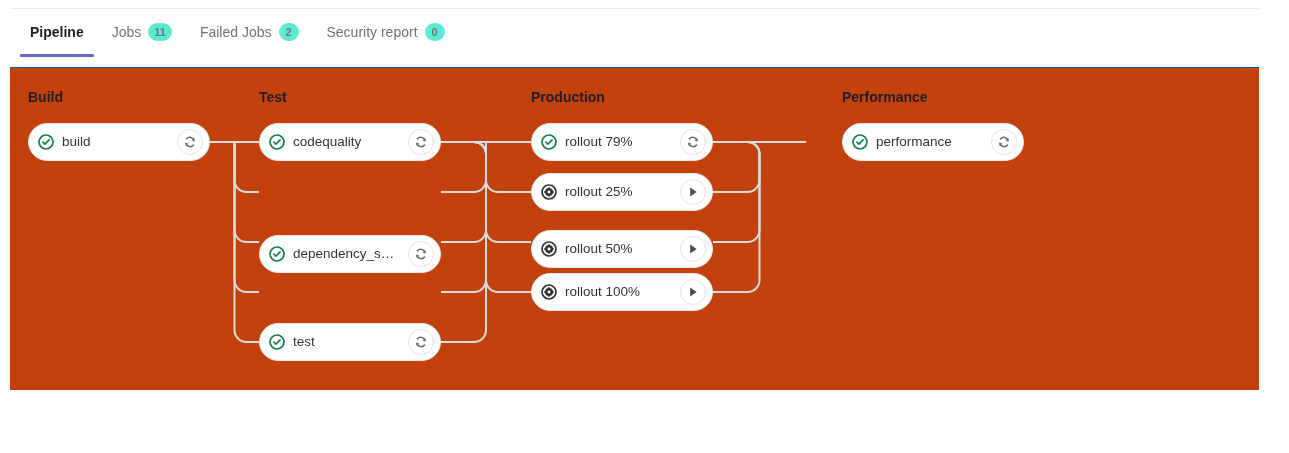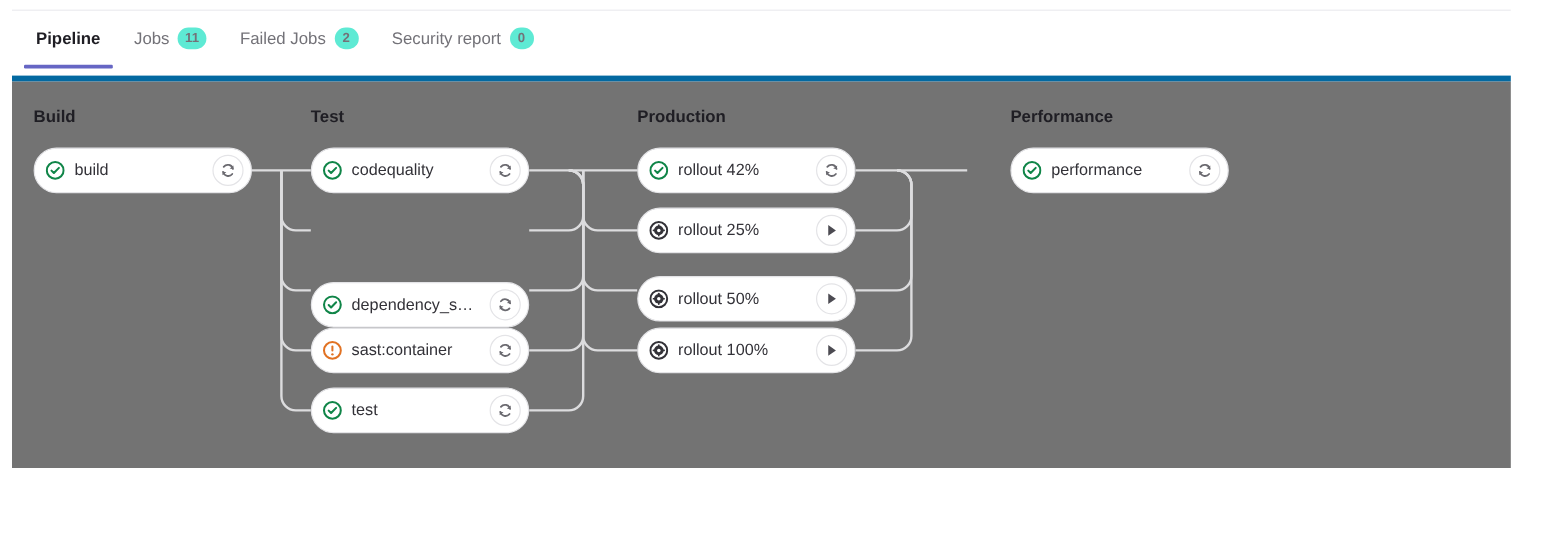"Pipeline" .tabbar { border-bottom: 5px solid #0369a1 -> 1px solid #0369a1 }
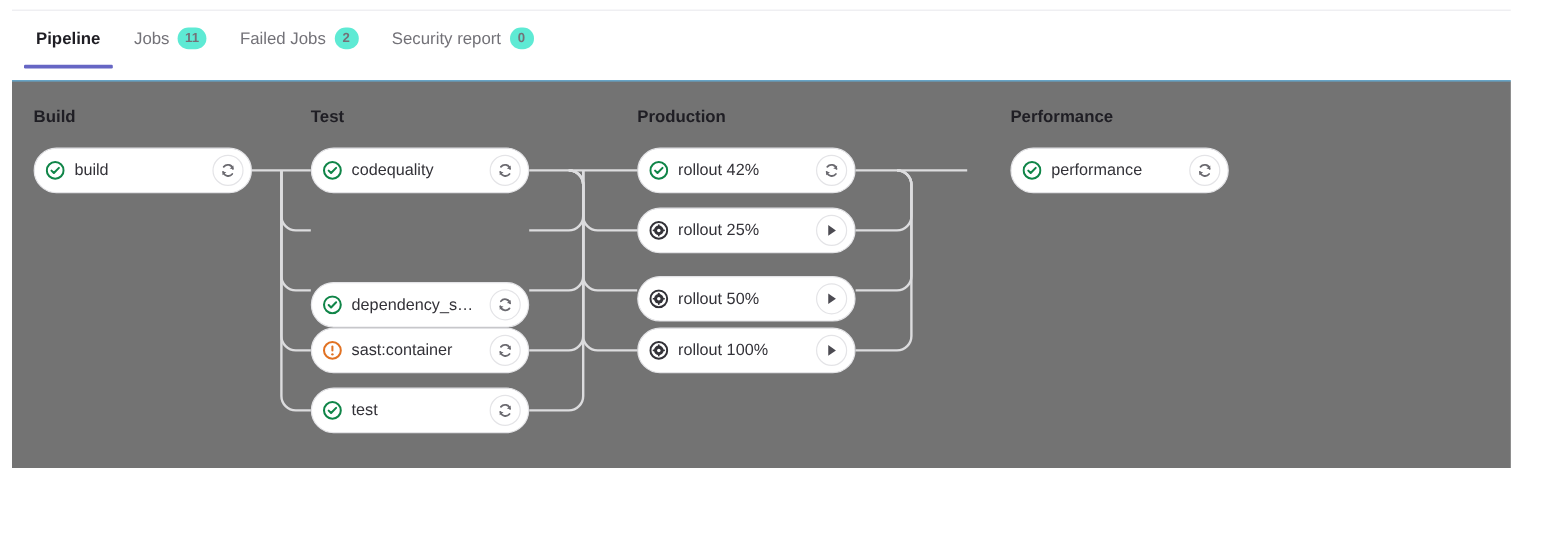"Build" .pipeline { background: #737373 -> #c2410c }
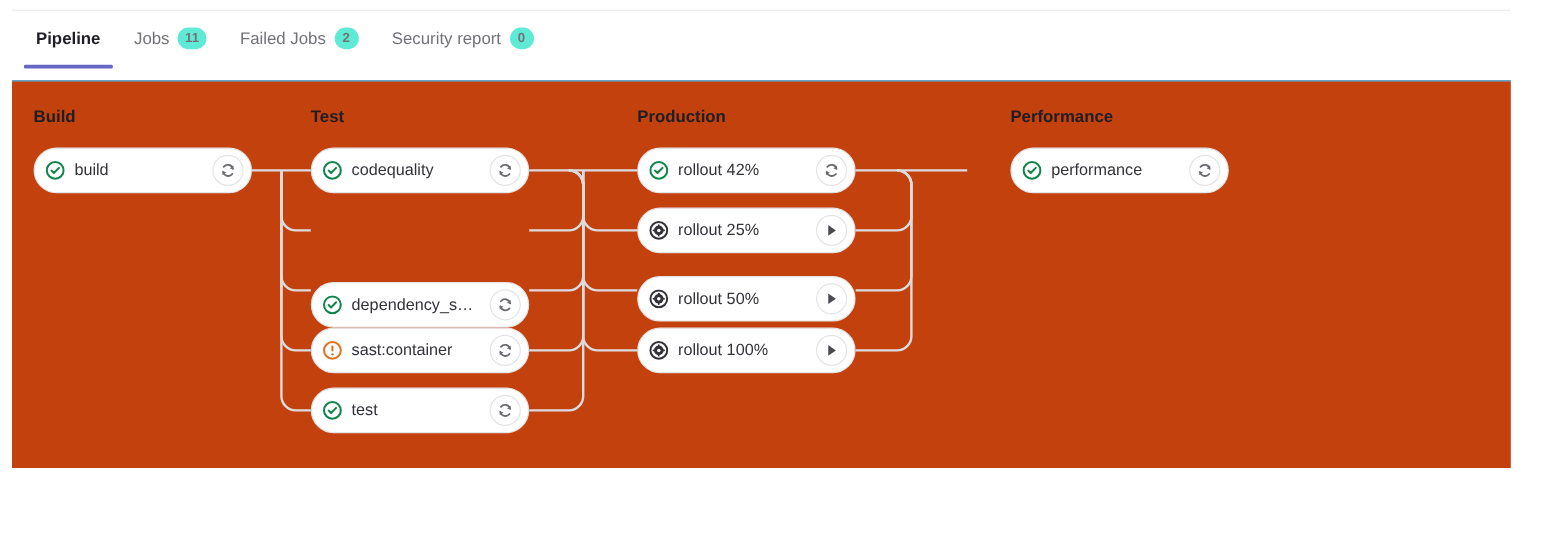"rollout 42%" span.job-name { text: 42% -> 79% }
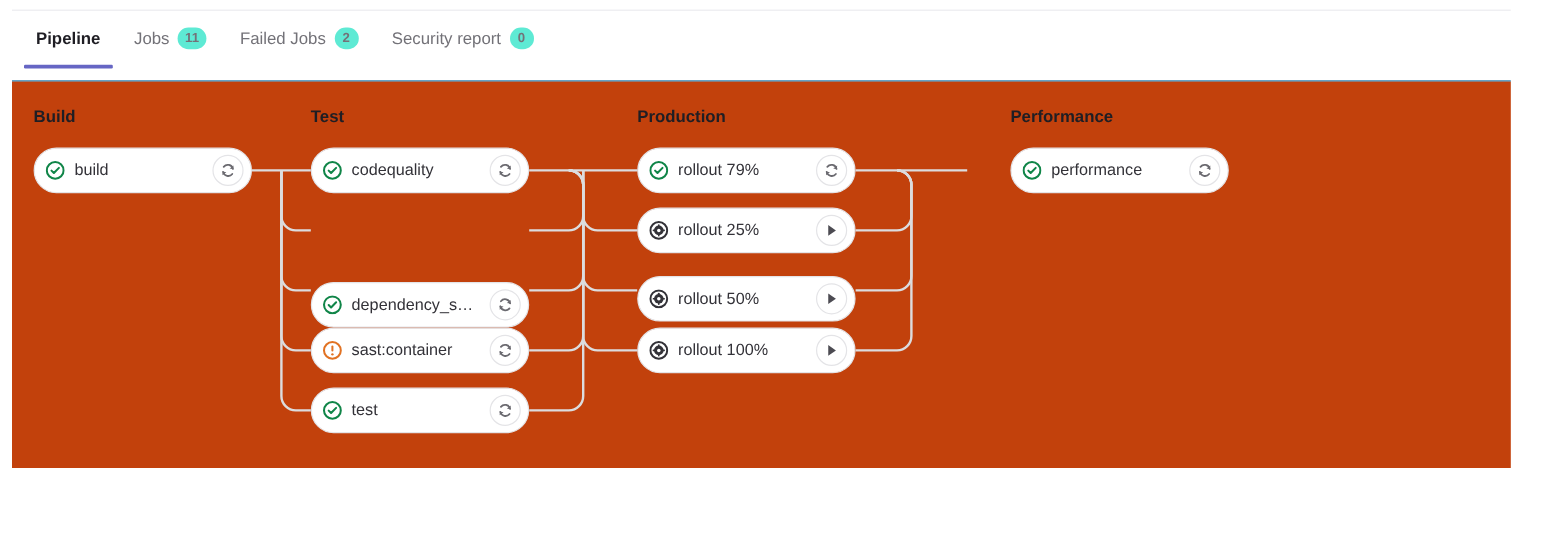"sast:container" div.job { html: <div> <span><svg> <circle></circle> <rect></rect> <circle></circle> </svg></span> <span>sast:container</span> <button> <svg> <path></path> <path></path> <path></path> <path></path> </svg> </button> </div> -> none }
